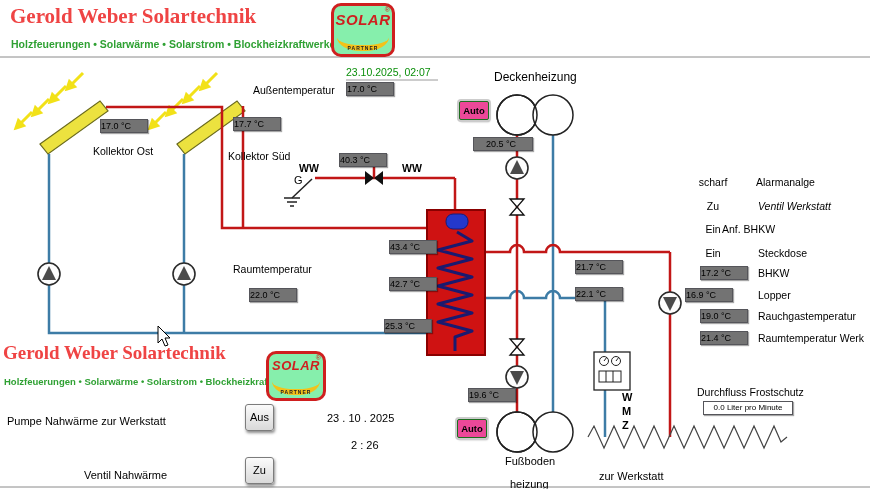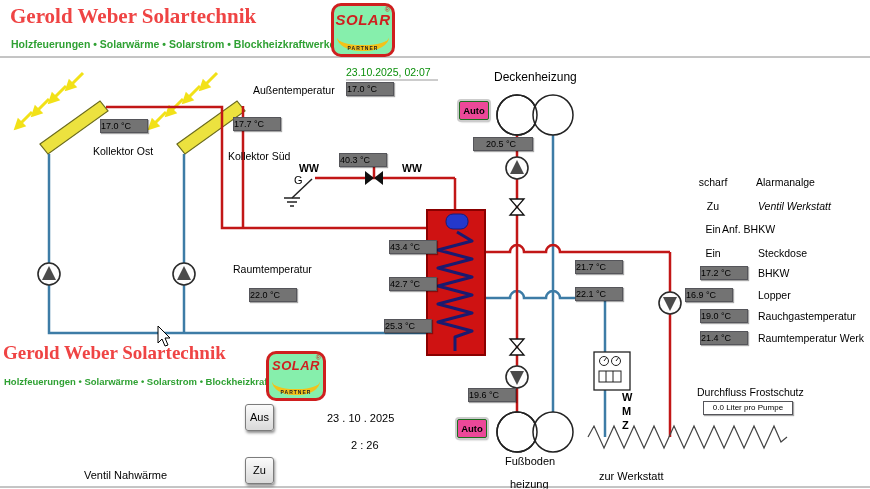"0.0 Liter pro Pumpe" div.flowbox { text: Pumpe -> Minute }
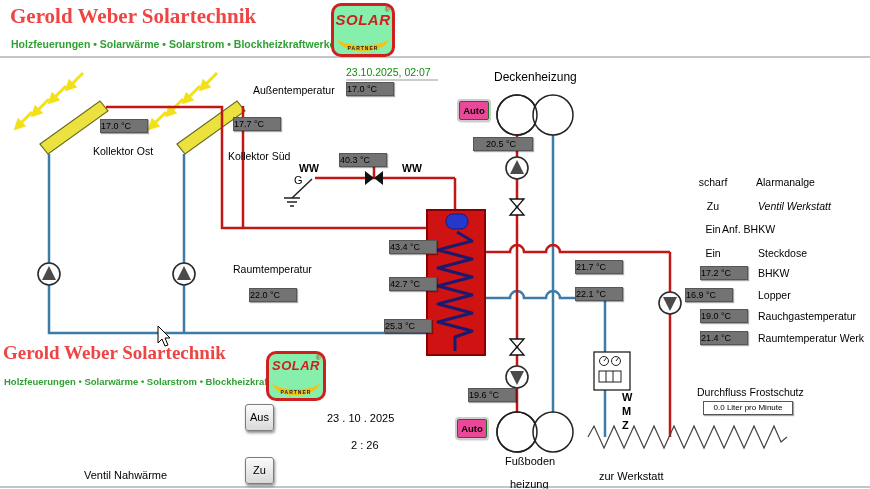"Pumpe Nahwärme zur Werkstatt" div.lbl11 { html: none -> <div>Pumpe Nahwärme zur Werkstatt</div> }
